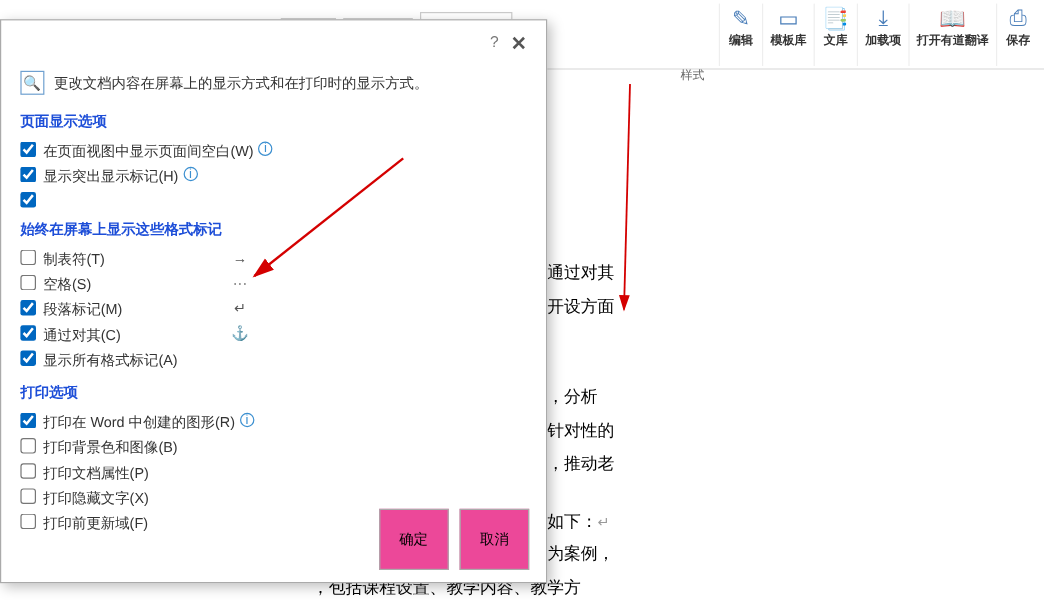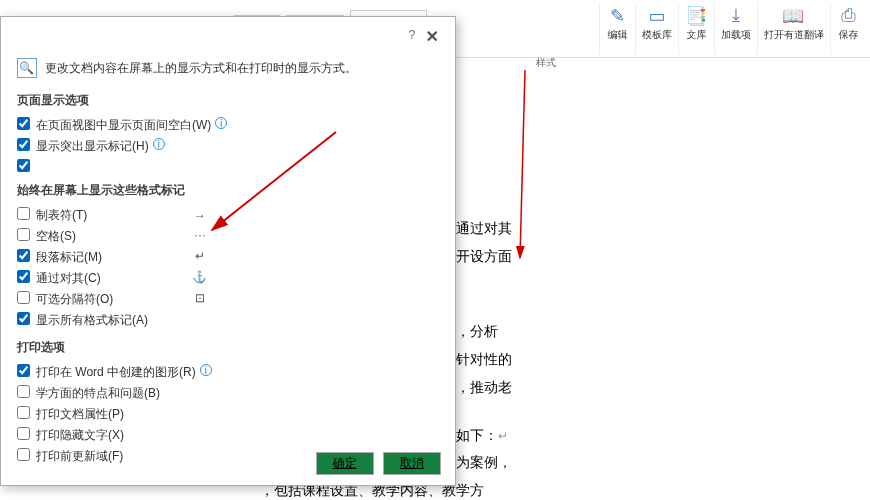"编辑" .rb-btn .lab { font-weight: none -> bold }
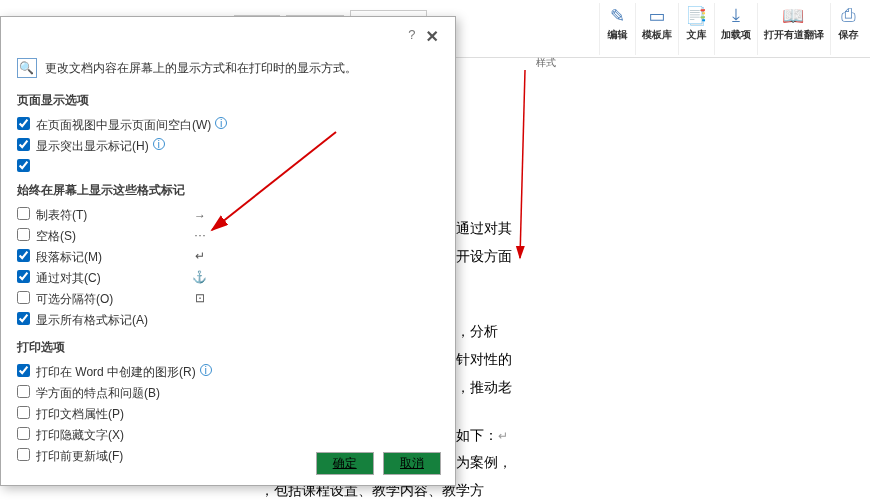"样式" span.style-label { left: 536px -> 567px }
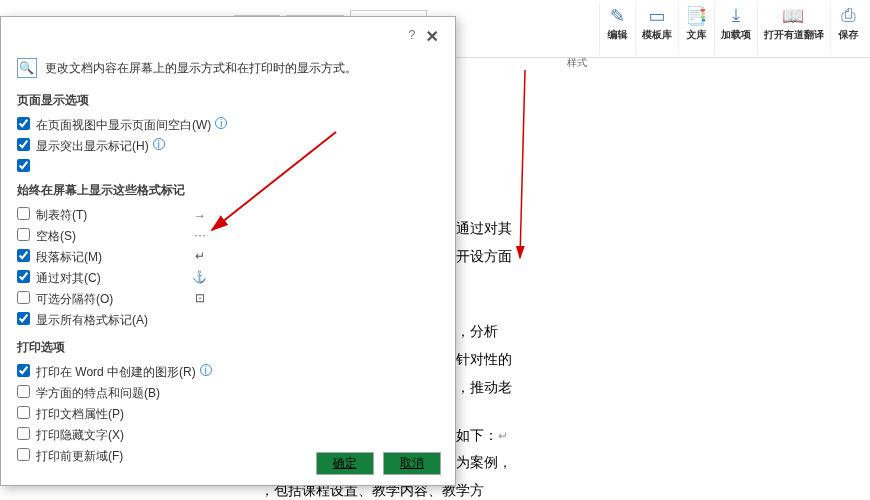"页面显示选项" .section-h { color: #404040 -> #1d4ed8 }
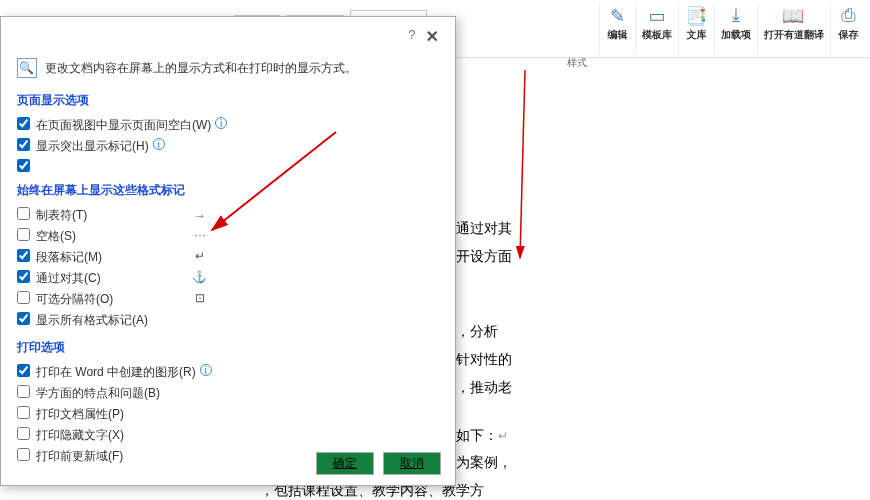"可选分隔符(O)" div.opt { html: <div> <input> <span>可选分隔符(O)</span> <span>⊡</span> </div> -> none }
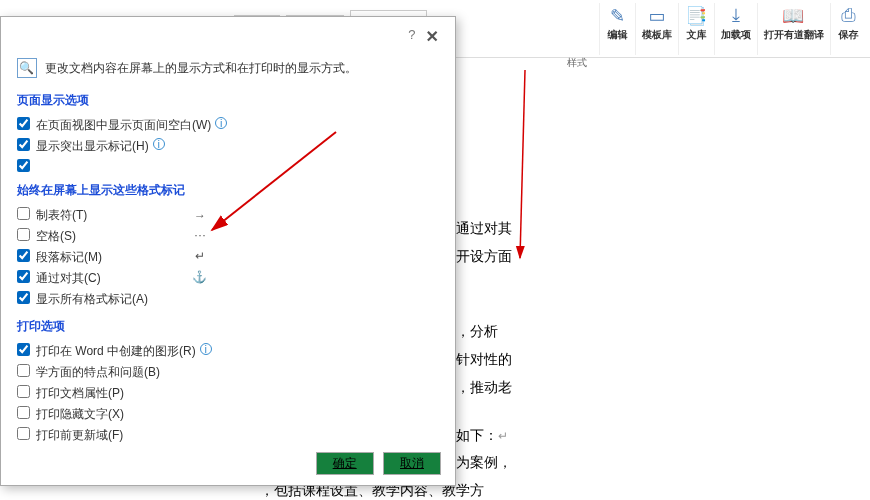"学方面的特点和问题(B)" span { text: 学方面的特点和问题 -> 打印背景色和图像 }
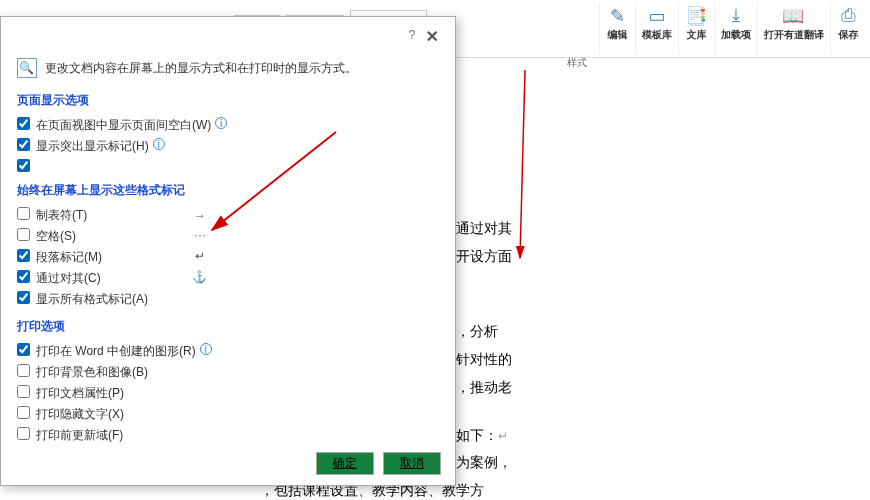"确定" .btn { background: #15803d -> #ec4899; padding: 2px 16px -> 16px 16px; text-decoration: underline -> none }
